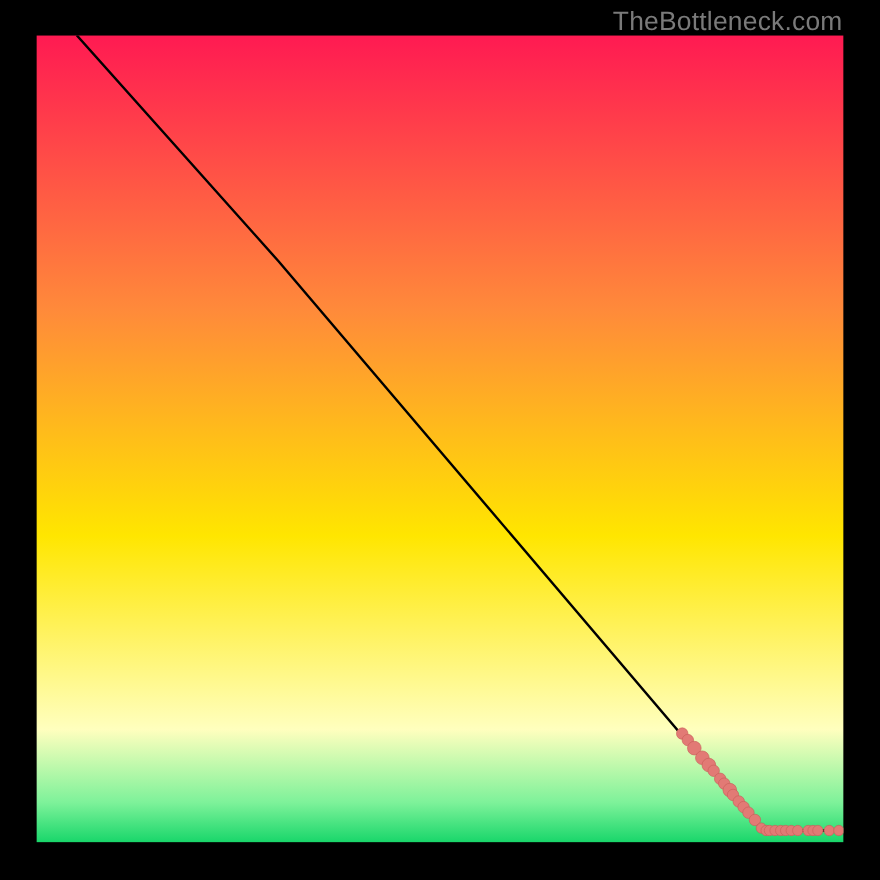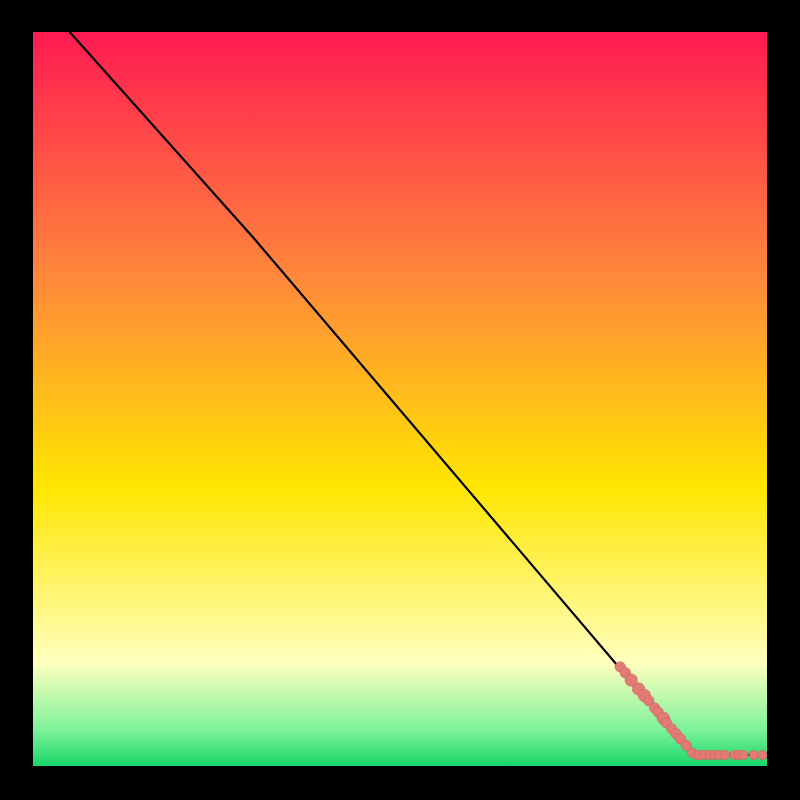"TheBottleneck.com" div.watermark { html: none -> <div>TheBottleneck.com</div> }
